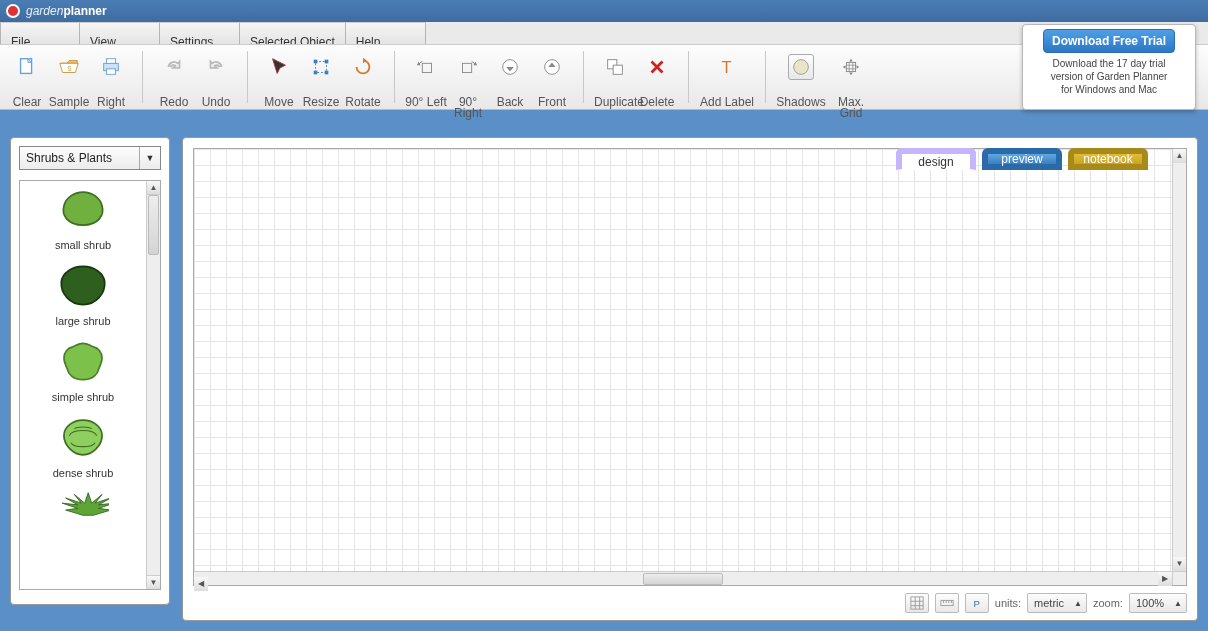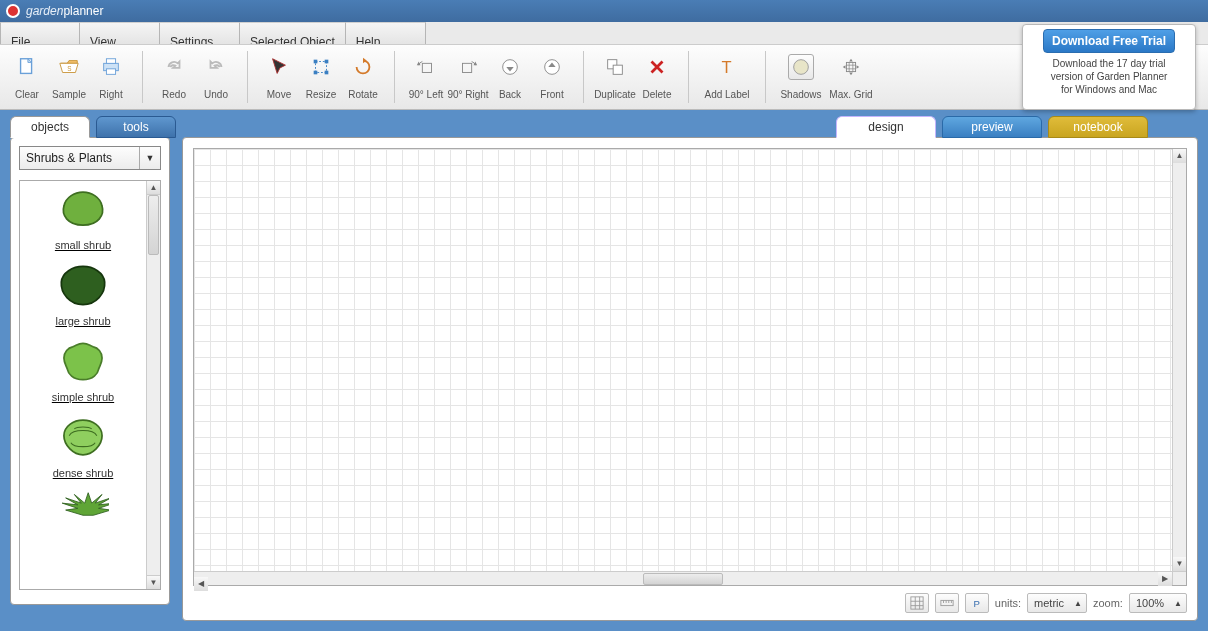"planner" .title-bold { font-weight: 400 -> 700 }
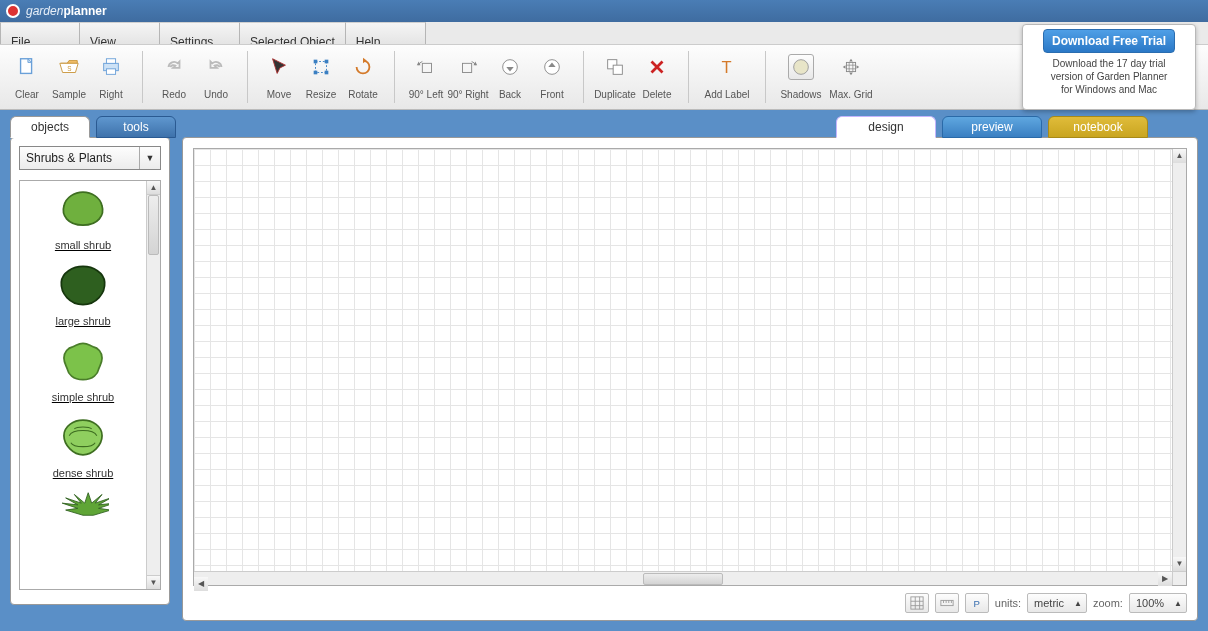"Clear" .tb-btn .lbl { font-size: 10px -> 12px; margin-top: 8px -> 16px }
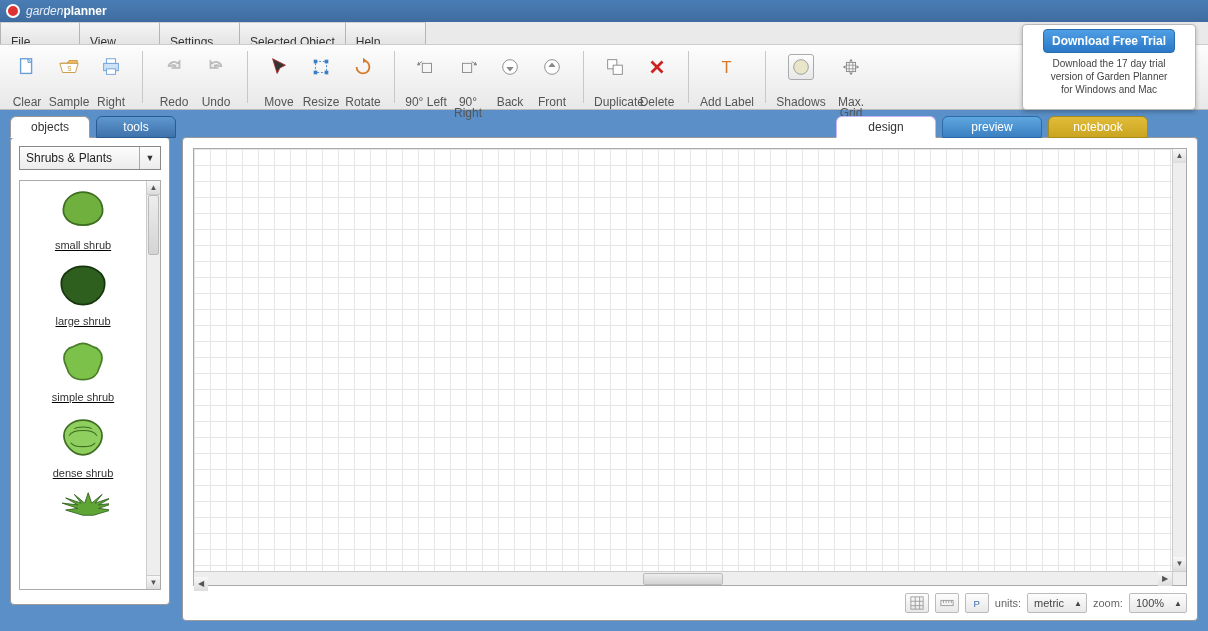"objects" div.left-tabs { html: <div> <div>objects</div> <div>tools</div> </div> -> none }
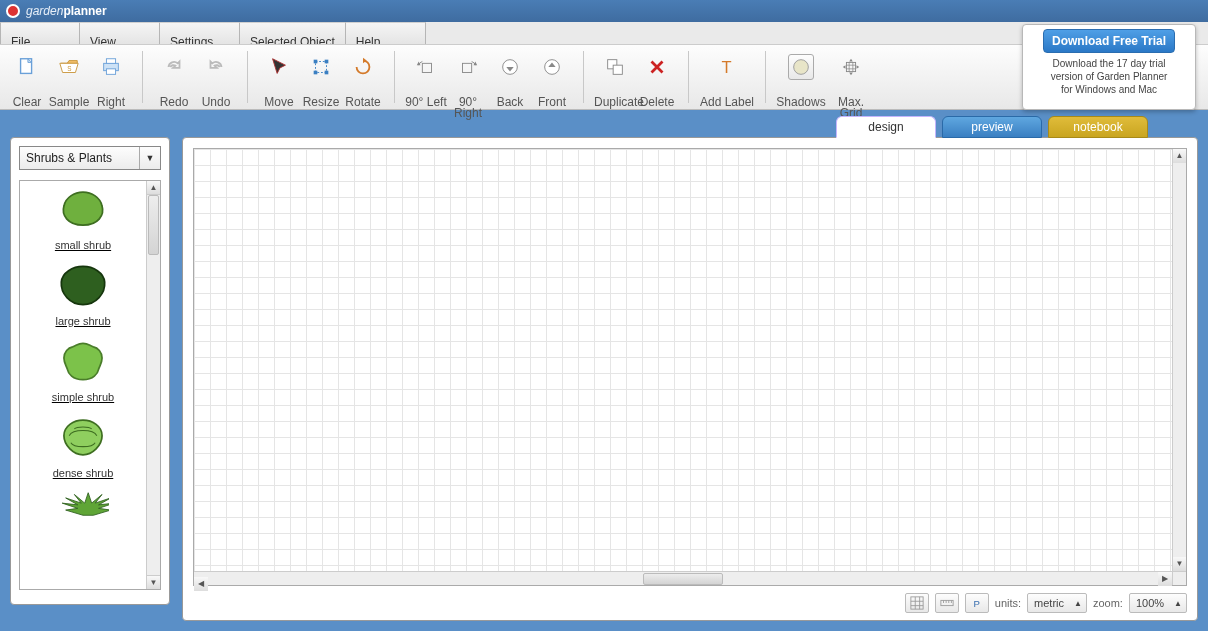"design" .rtab { border: 1px solid #c4b5fd -> 6px solid #c4b5fd; margin-top: none -> 32px; width: 100px -> 80px }
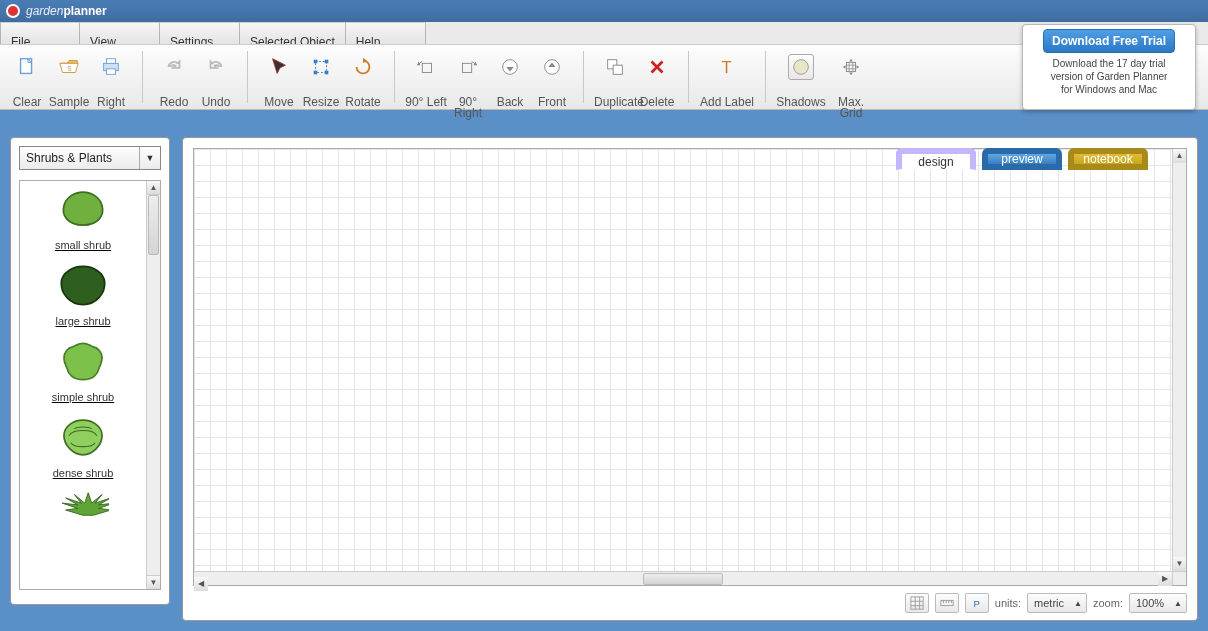"small shrub" .obj-list .inner { text-decoration: underline -> none }
